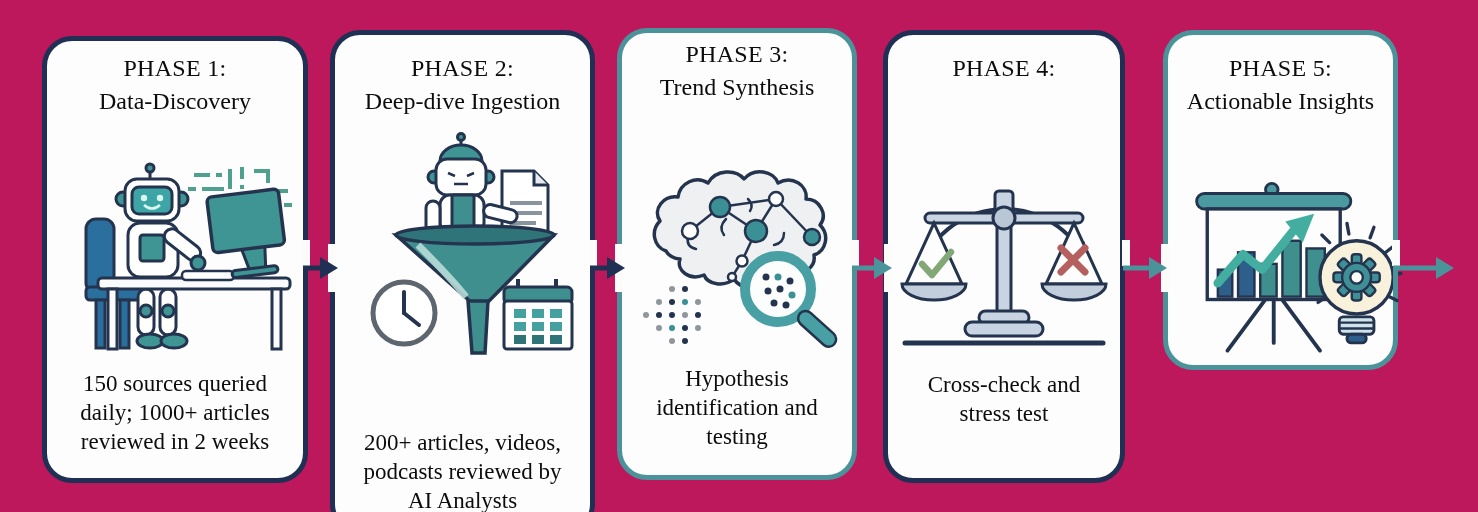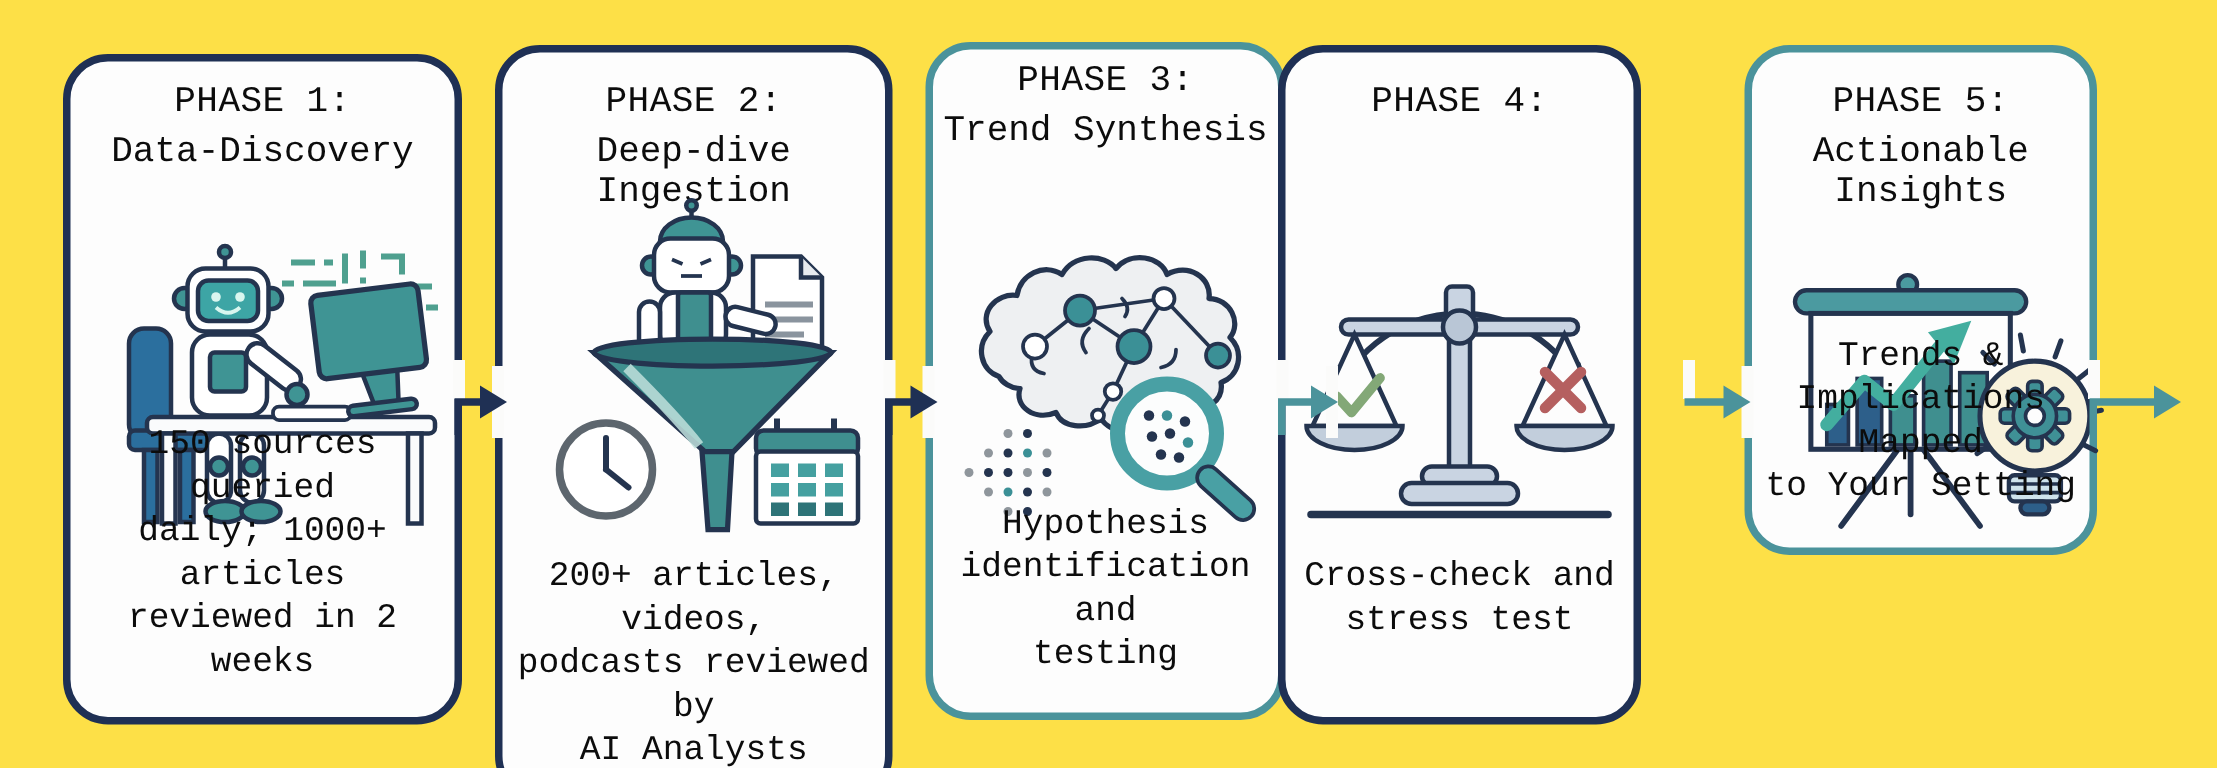"PHASE 1:" .canvas { background: #fde047 -> #be185d; font-family: Liberation Mono, monospace -> Liberation Serif, serif }
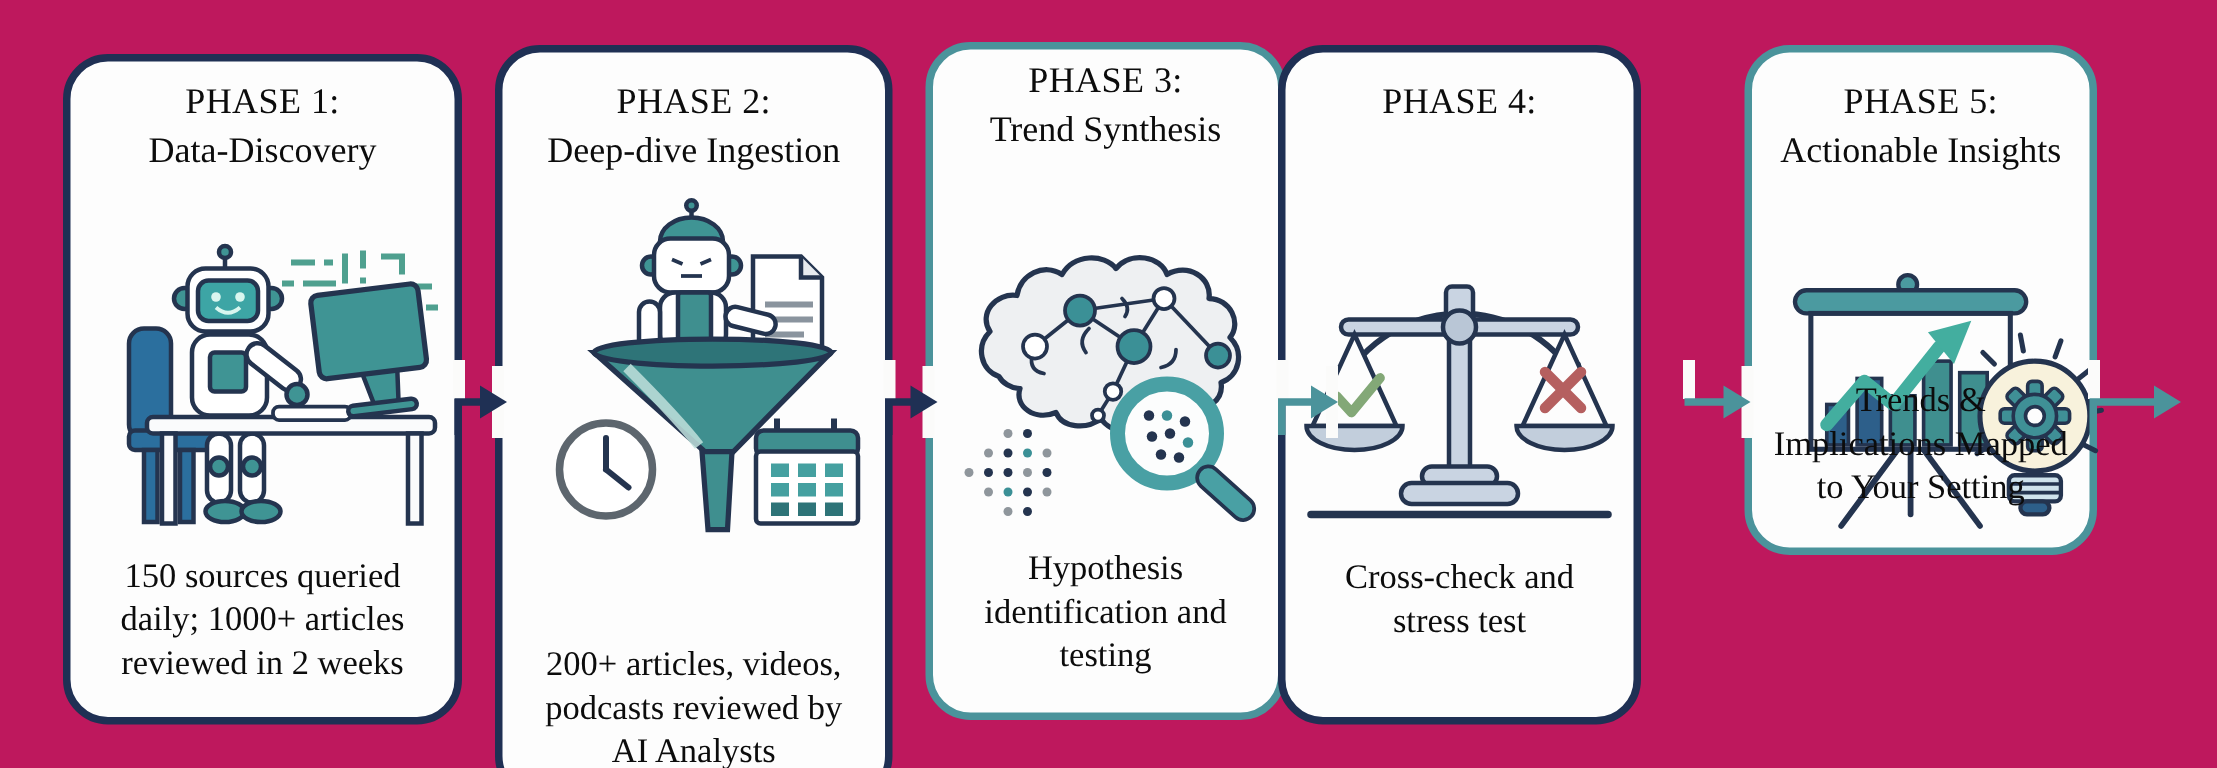"PHASE 4:" .card-4 { left: 852px -> 883px }
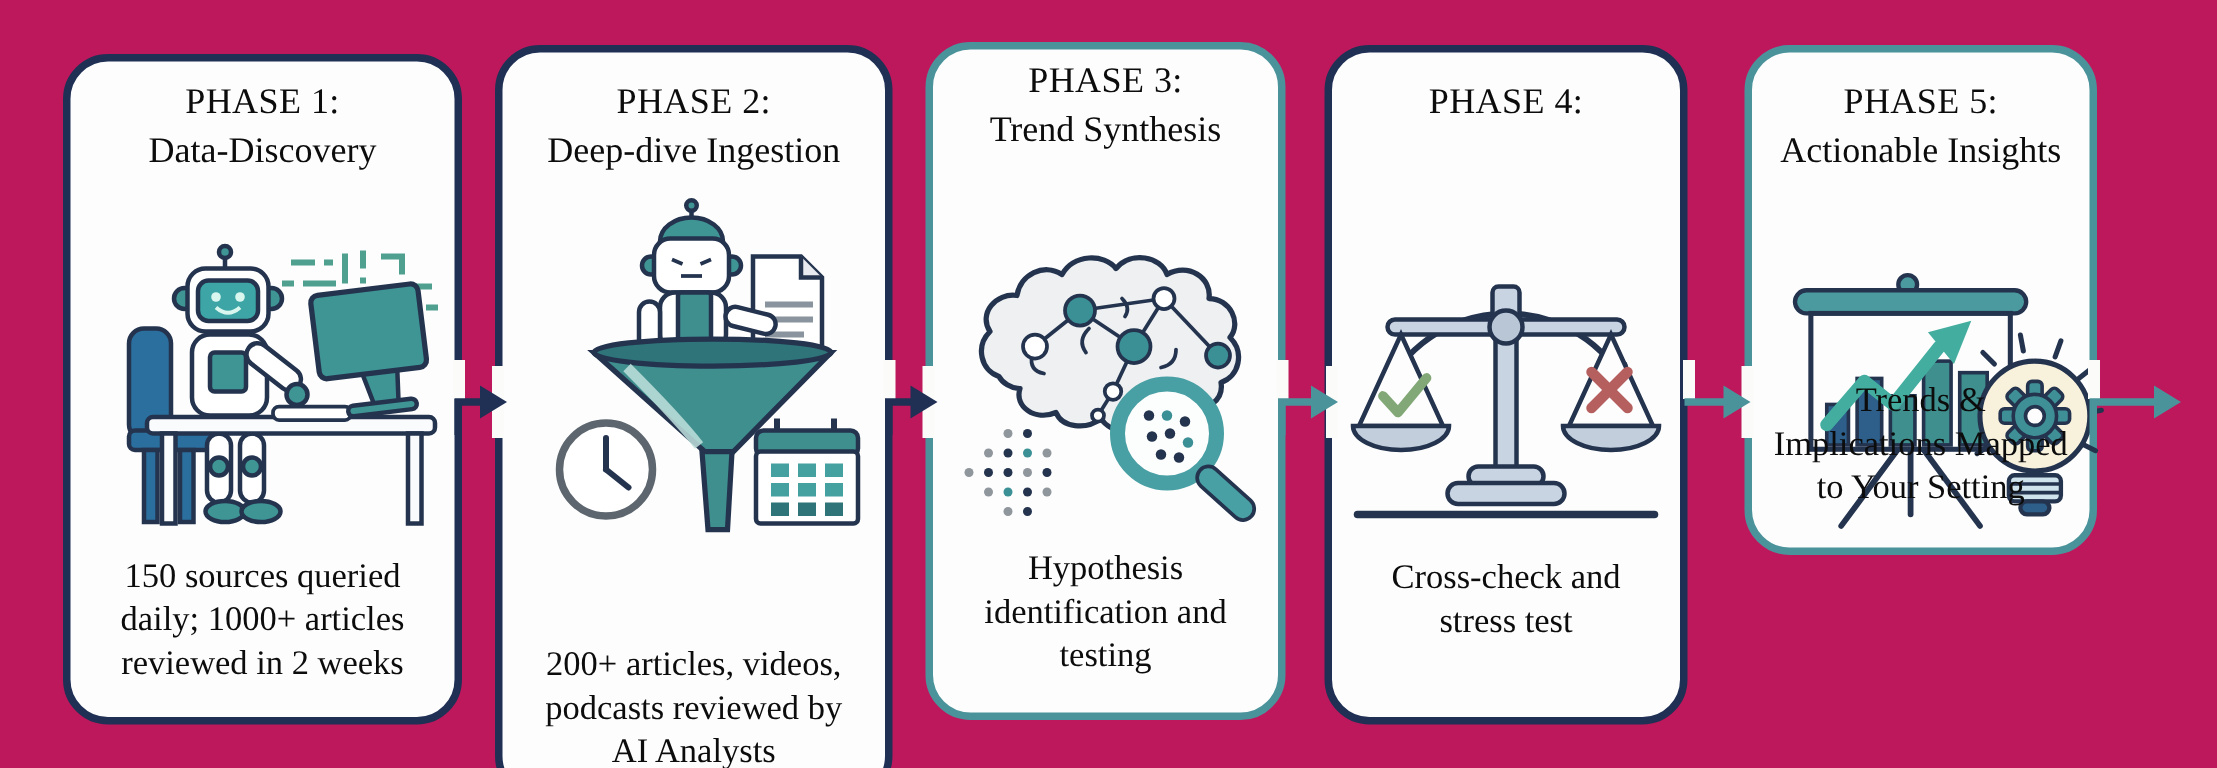"Trends &" div.caption { html: <div>Trends &amp; Implications Mapped to Your Setting</div> -> none }
